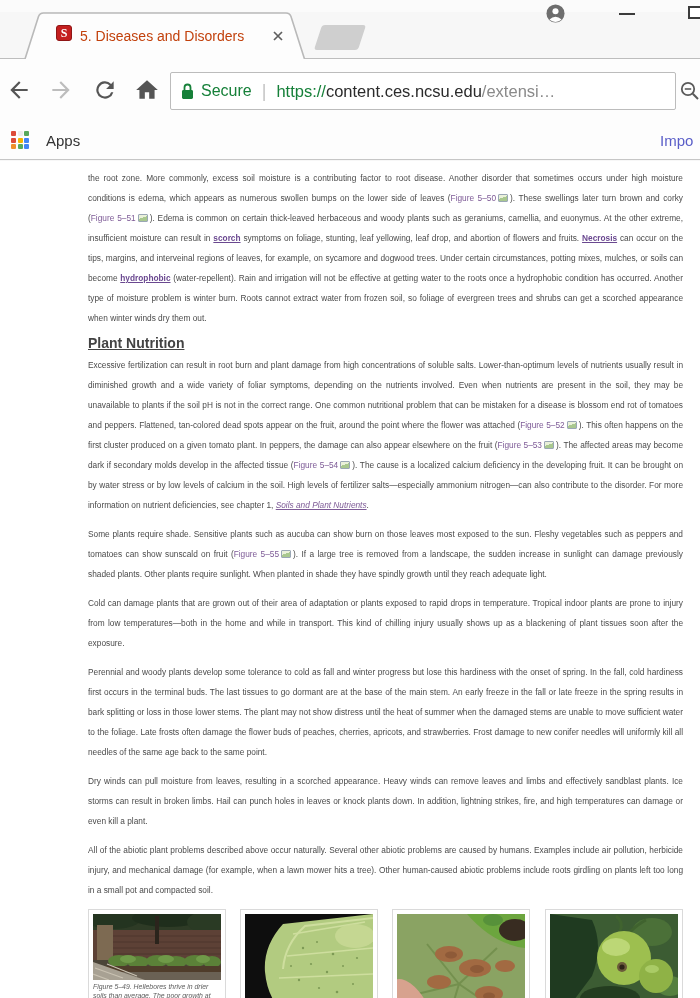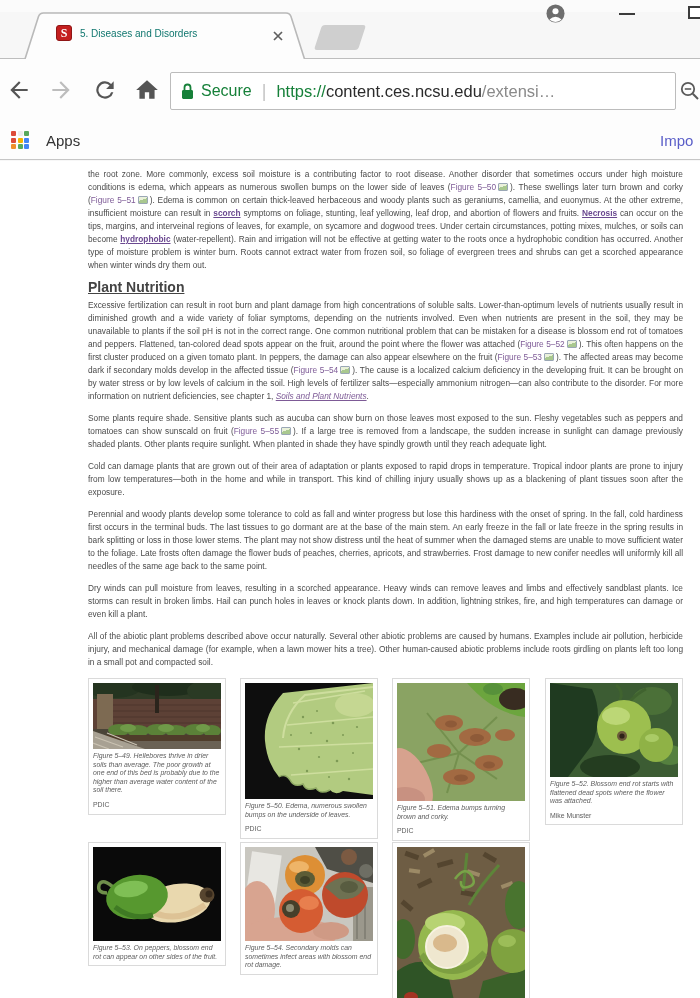"5. Diseases and Disorders" .tab-title { color: #0f766e -> #c2410c; font-size: 10px -> 14px }
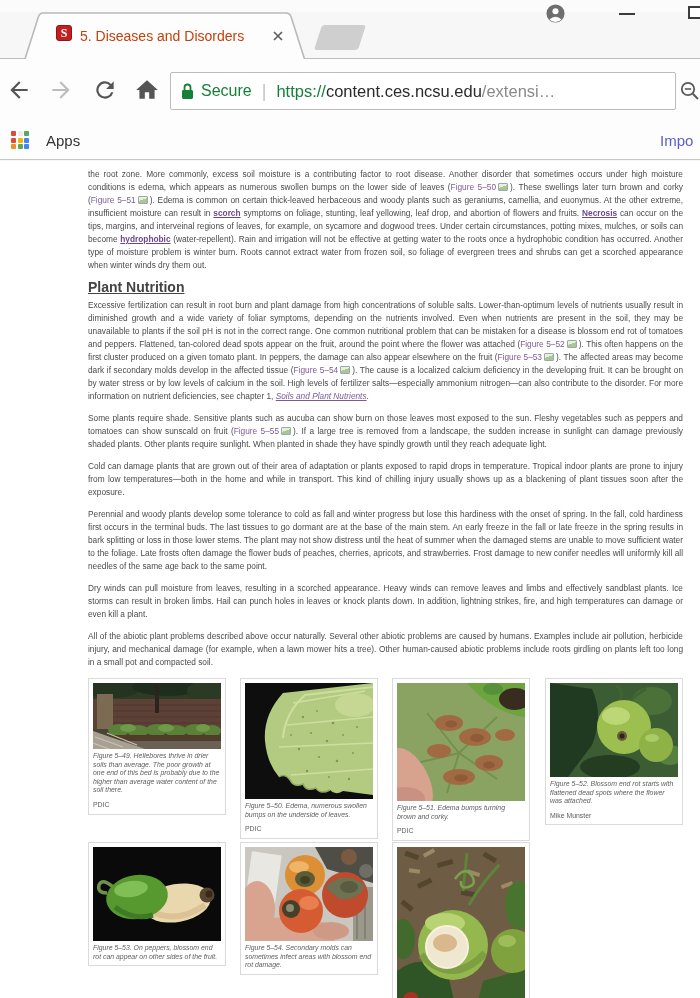"the root zone. More commonly," .body-p { line-height: 13px -> 20px }
